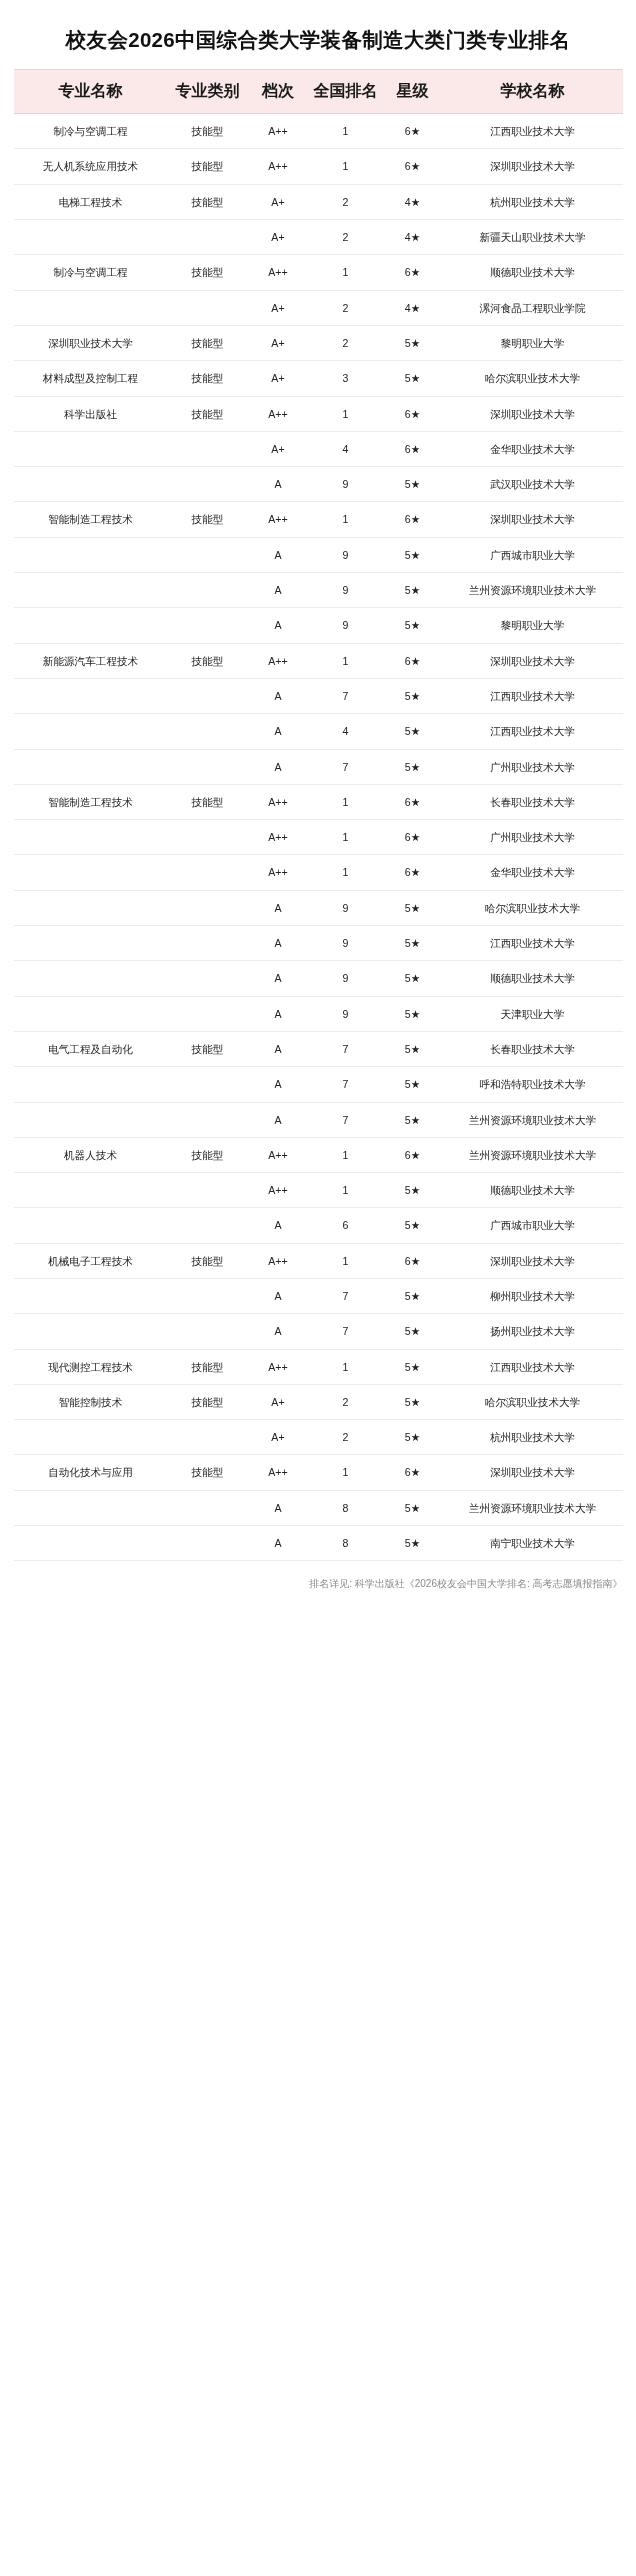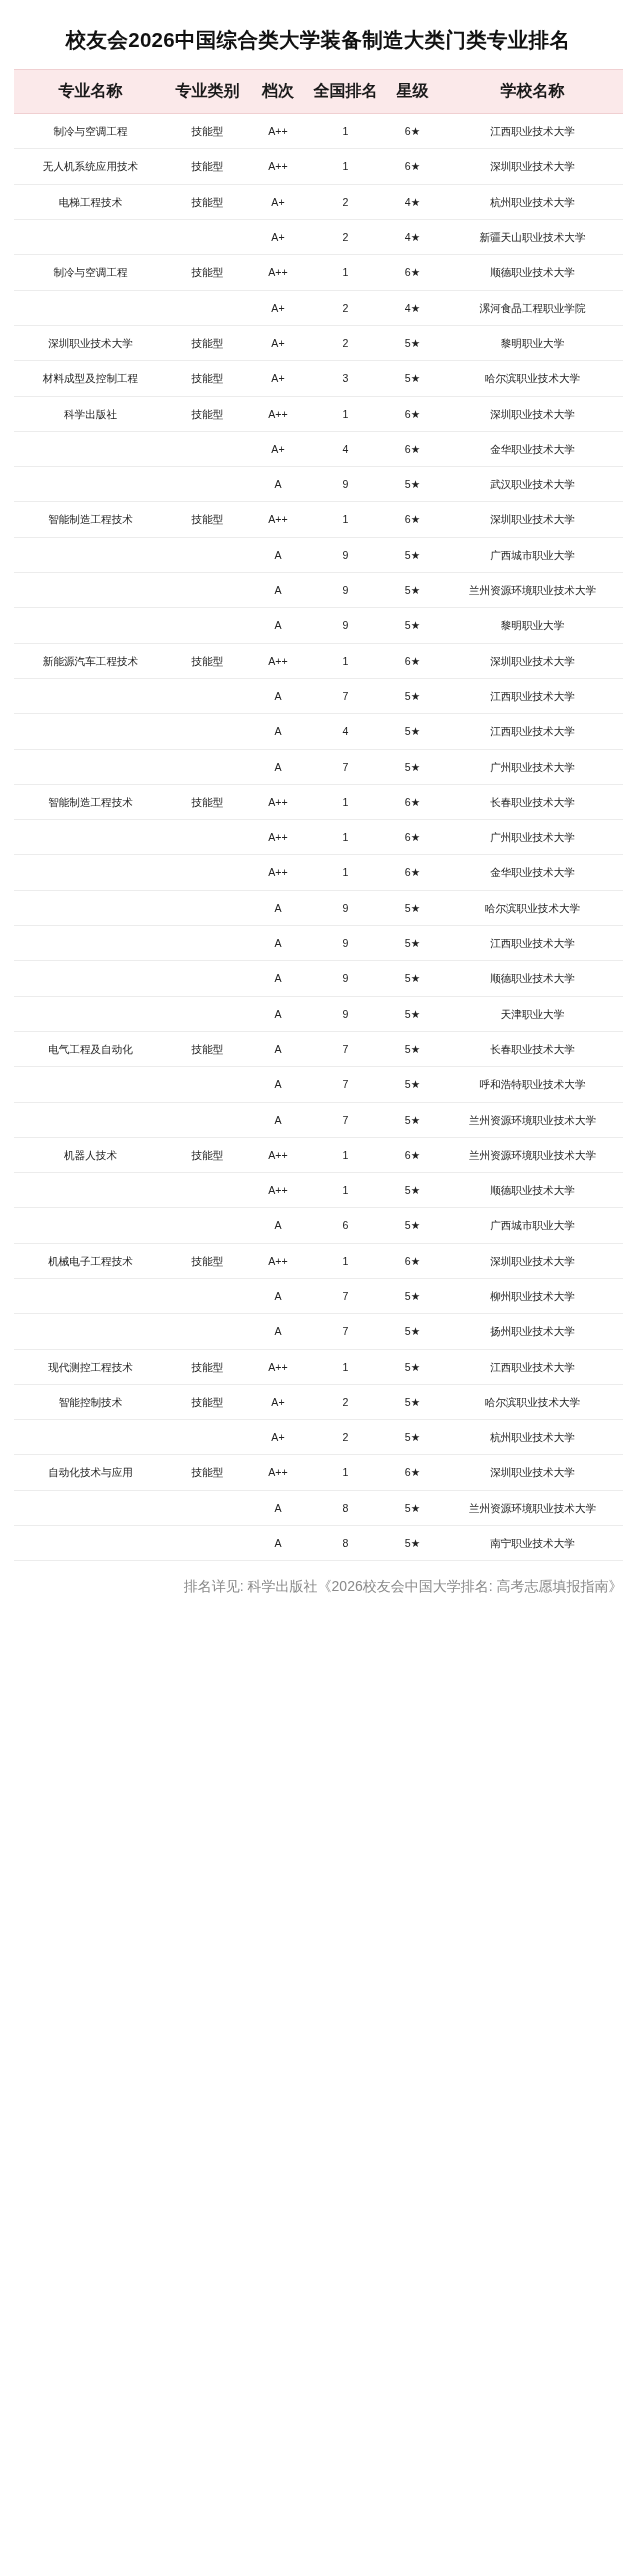"排名详见: 科学出版社《2026校友会中国大学排名: 高考志愿填报指南》" .footnote { font-size: 14px -> 10px }
